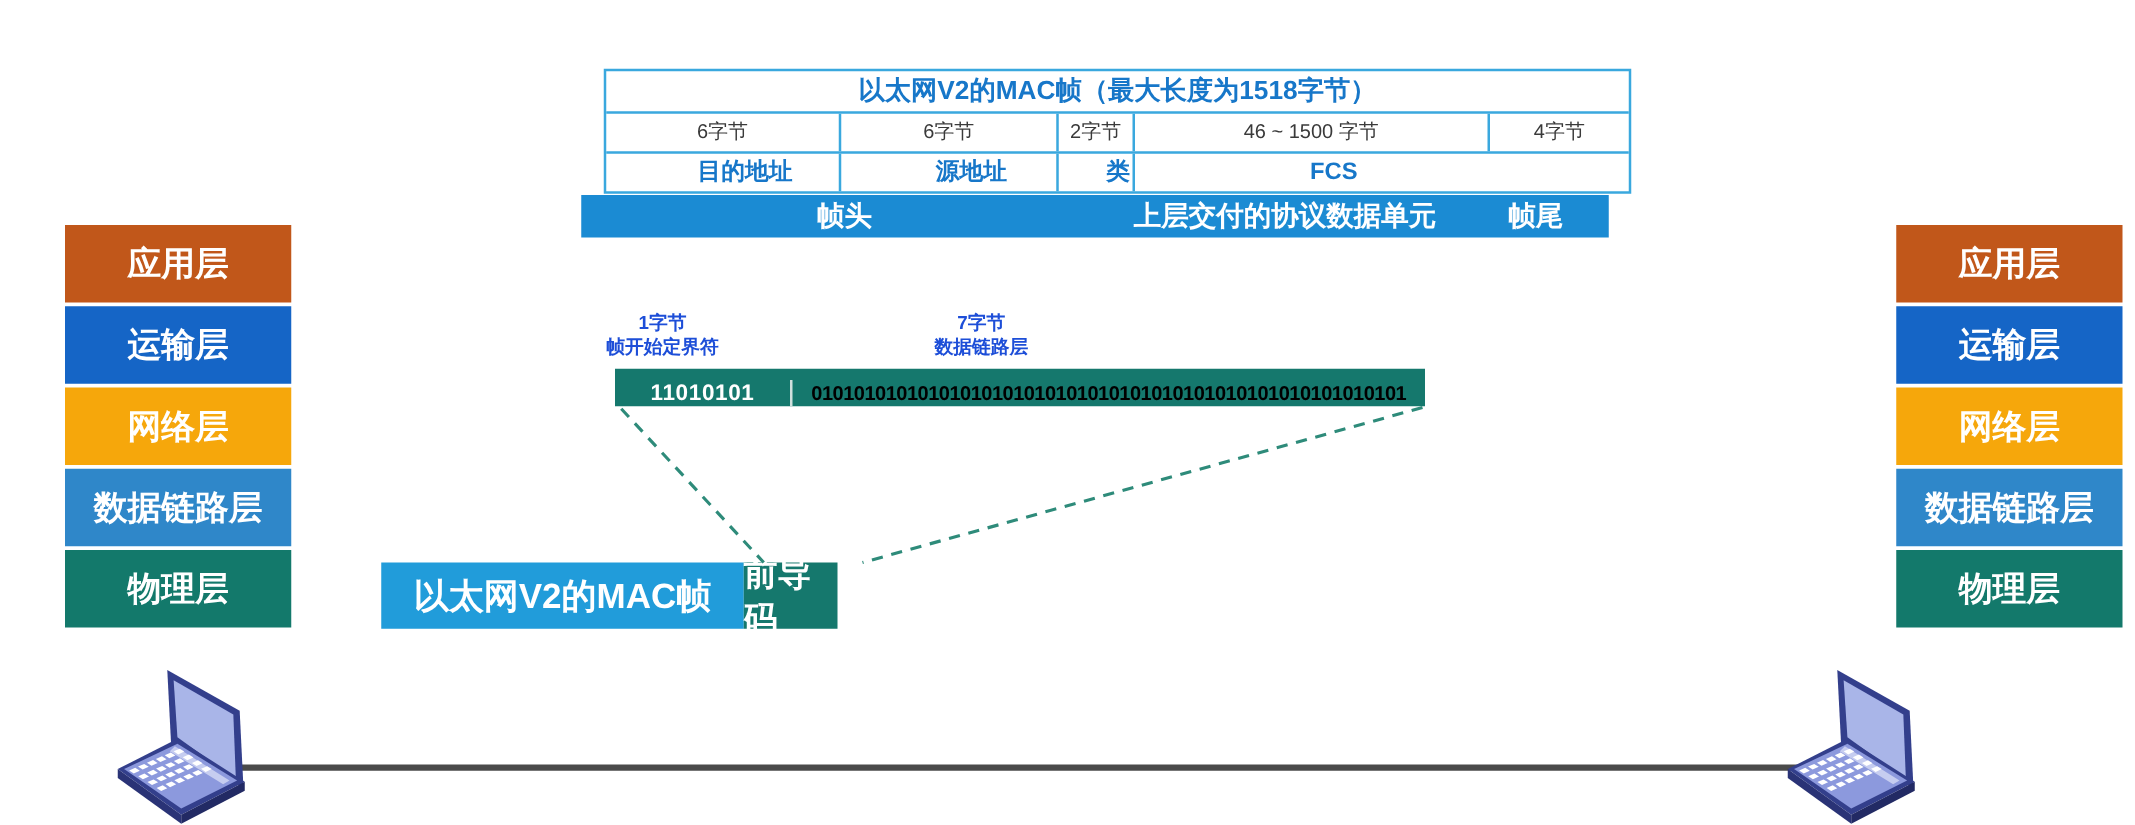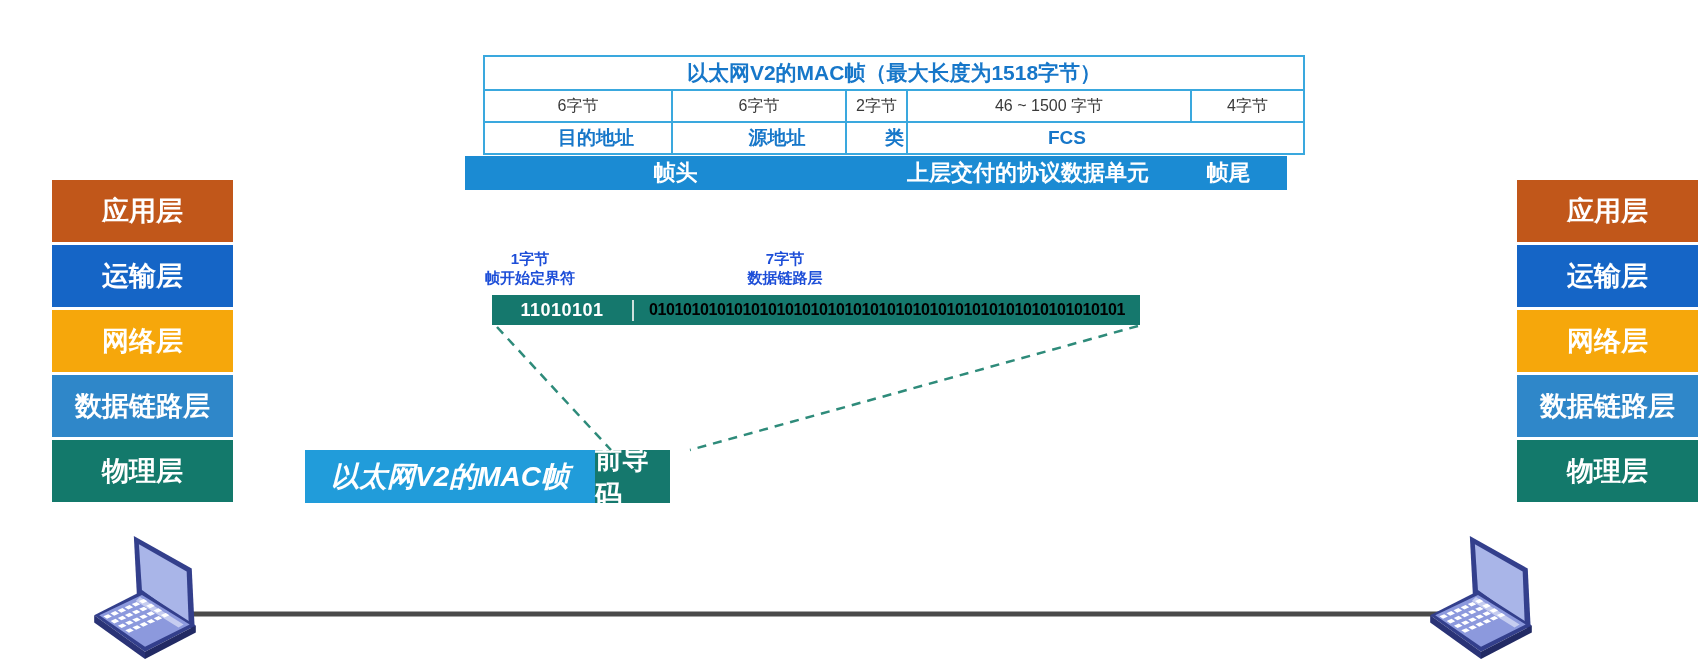"11010101" .bits-bar { align-items: center -> flex-end }
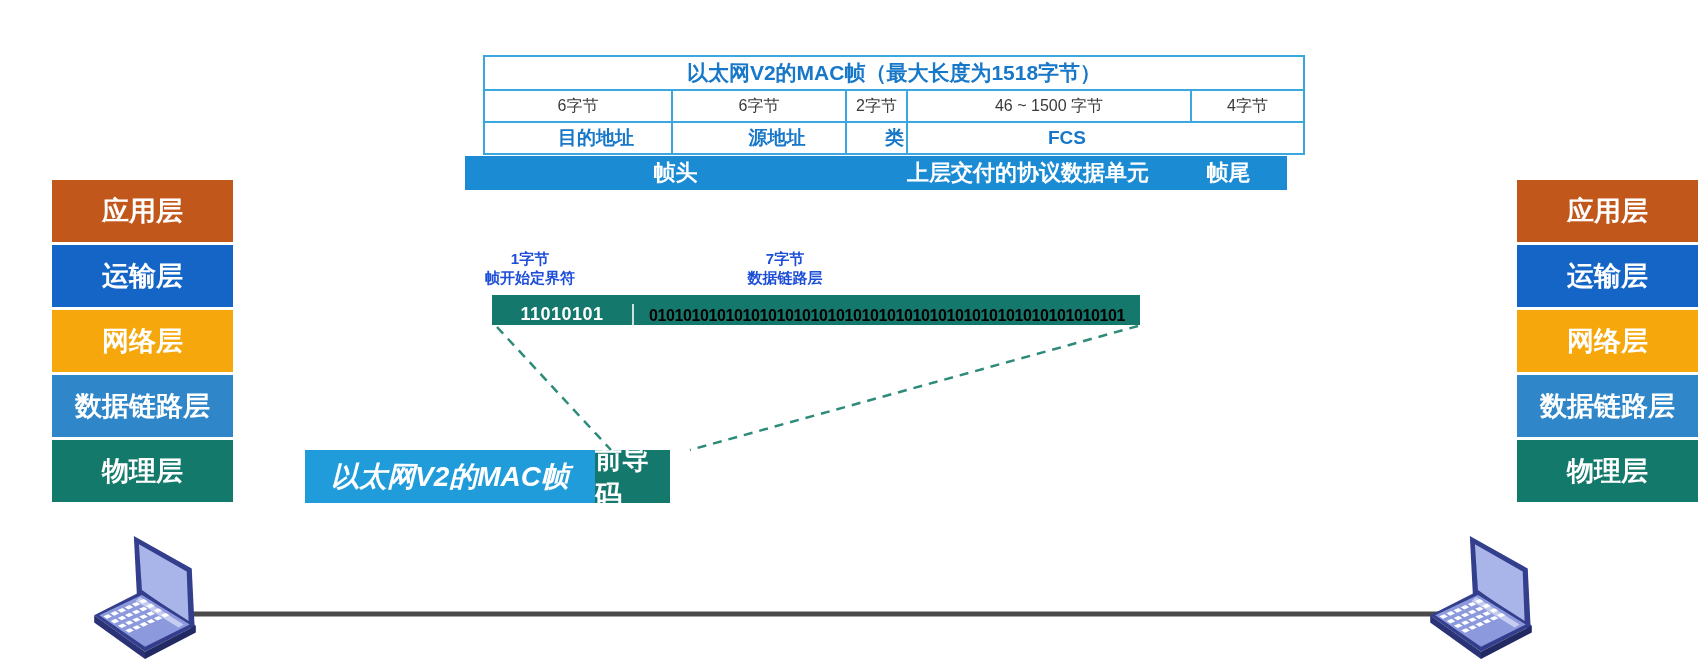"以太网V2的MAC帧" div.mac-label { font-style: italic -> none }
